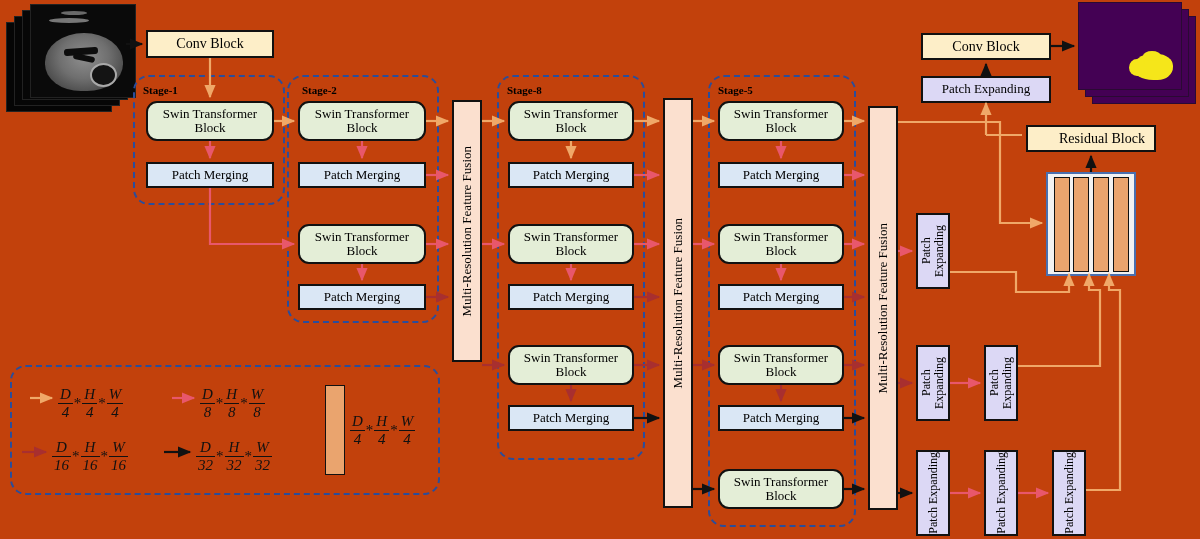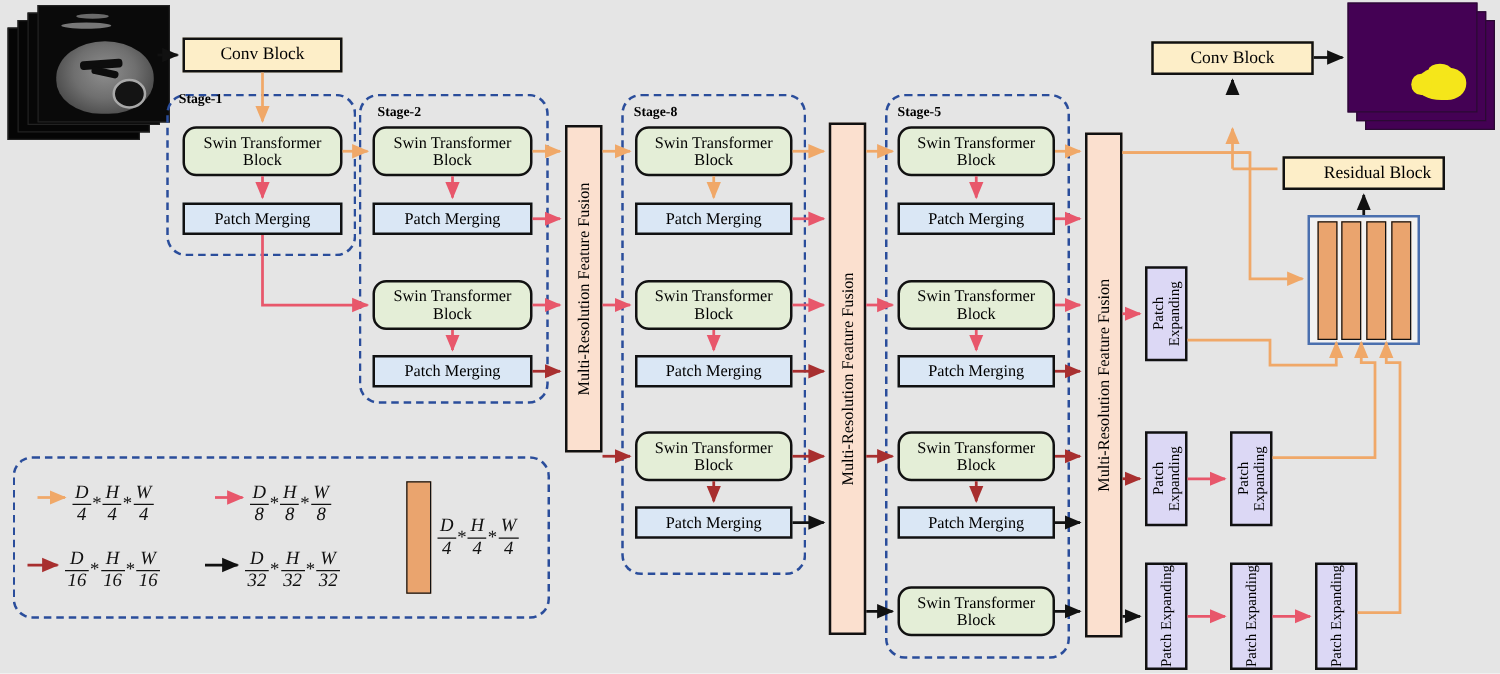"Conv Block" #root { background: #e5e5e5 -> #c2410c }
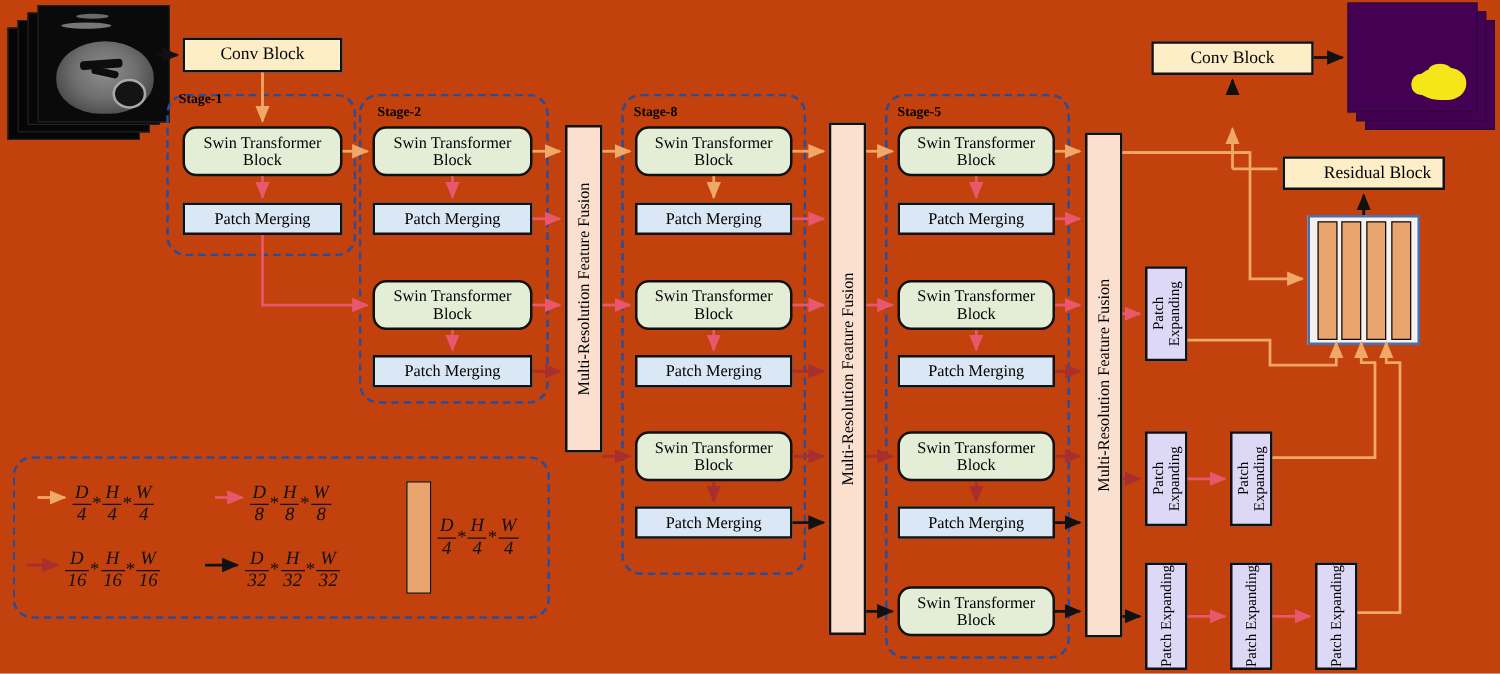"Stage-1" div.stagelabel { top: 73px -> 84px }
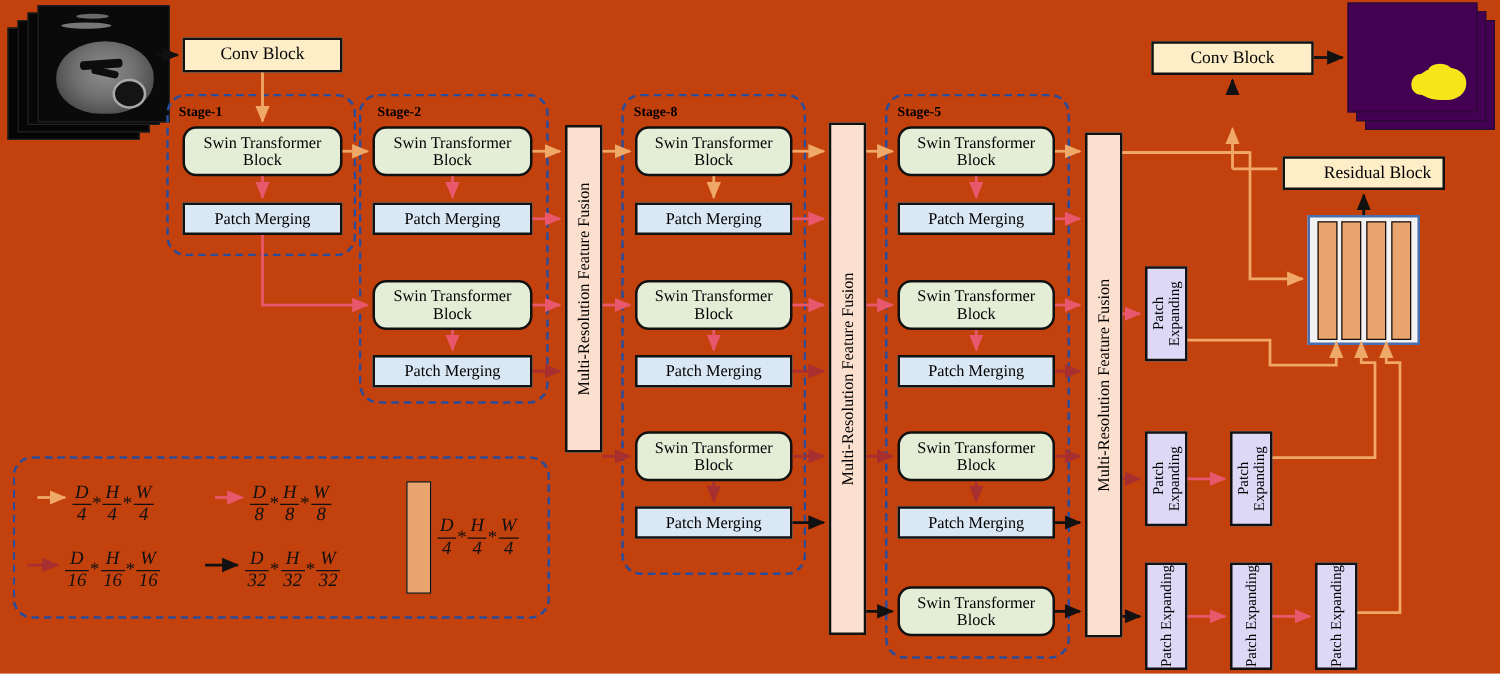"Patch Expanding" div.box { html: none -> <div> <span>Patch Expanding</span> </div> }
